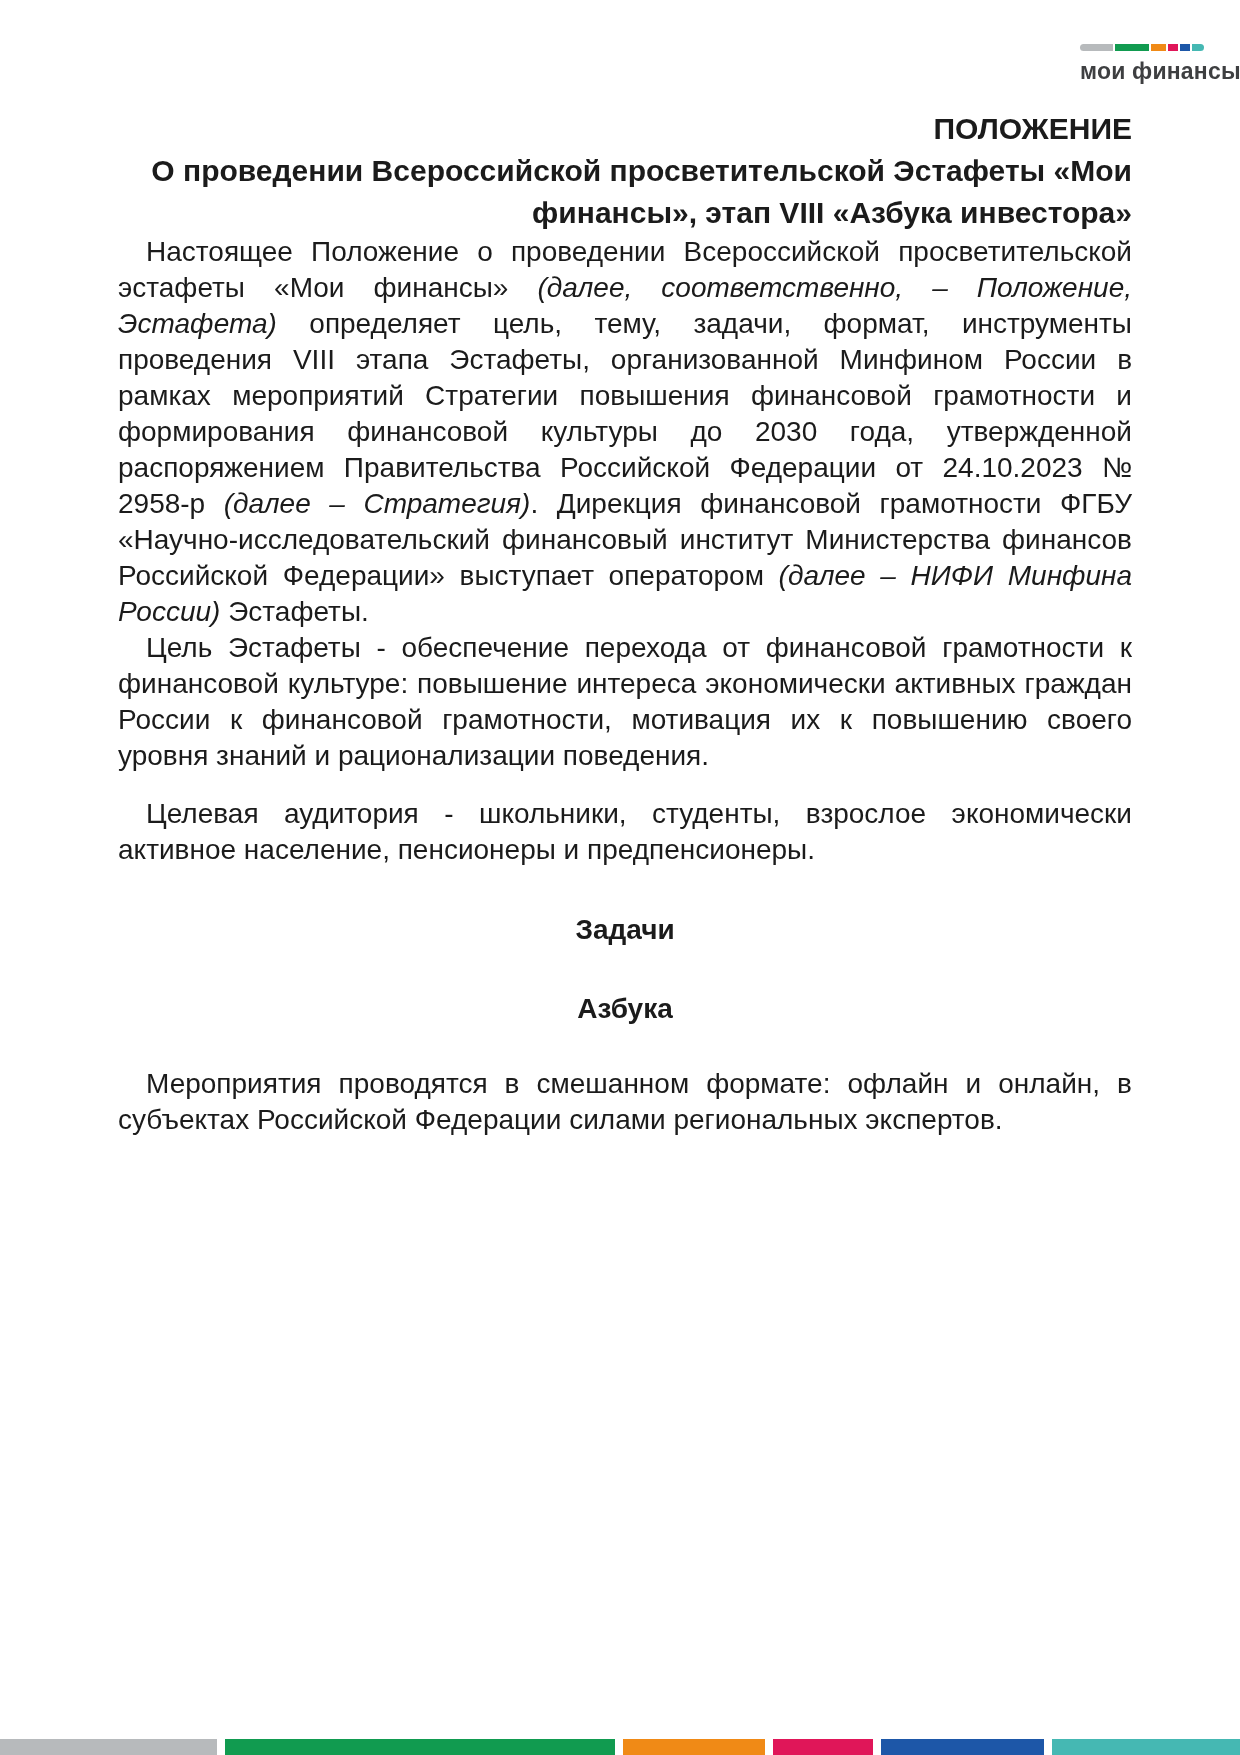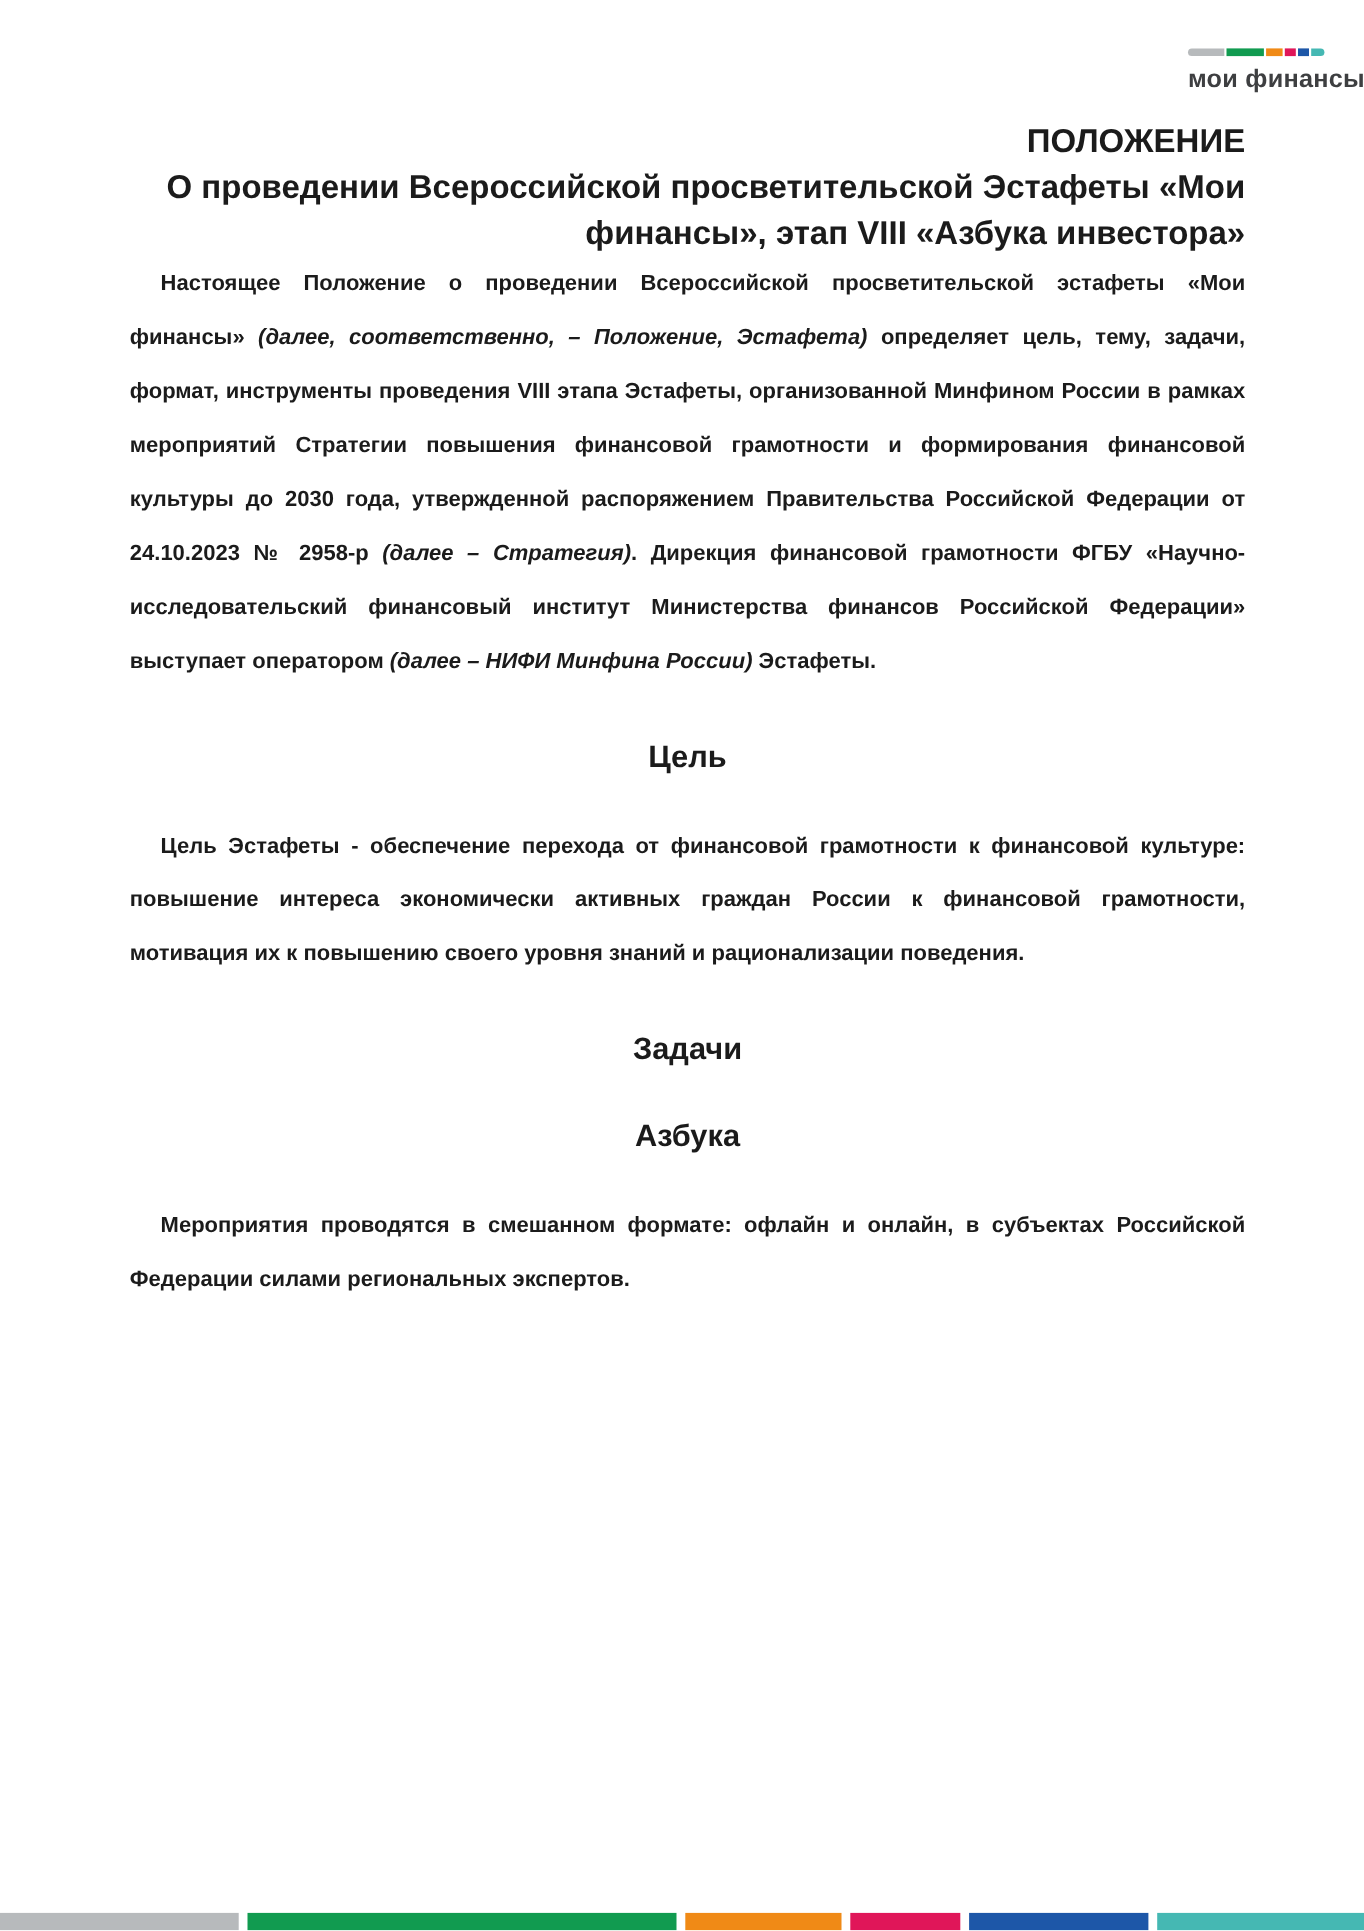"Настоящее Положение о проведении" .para { font-size: 20px -> 28px; font-weight: bold -> none; line-height: 49px -> 36px }
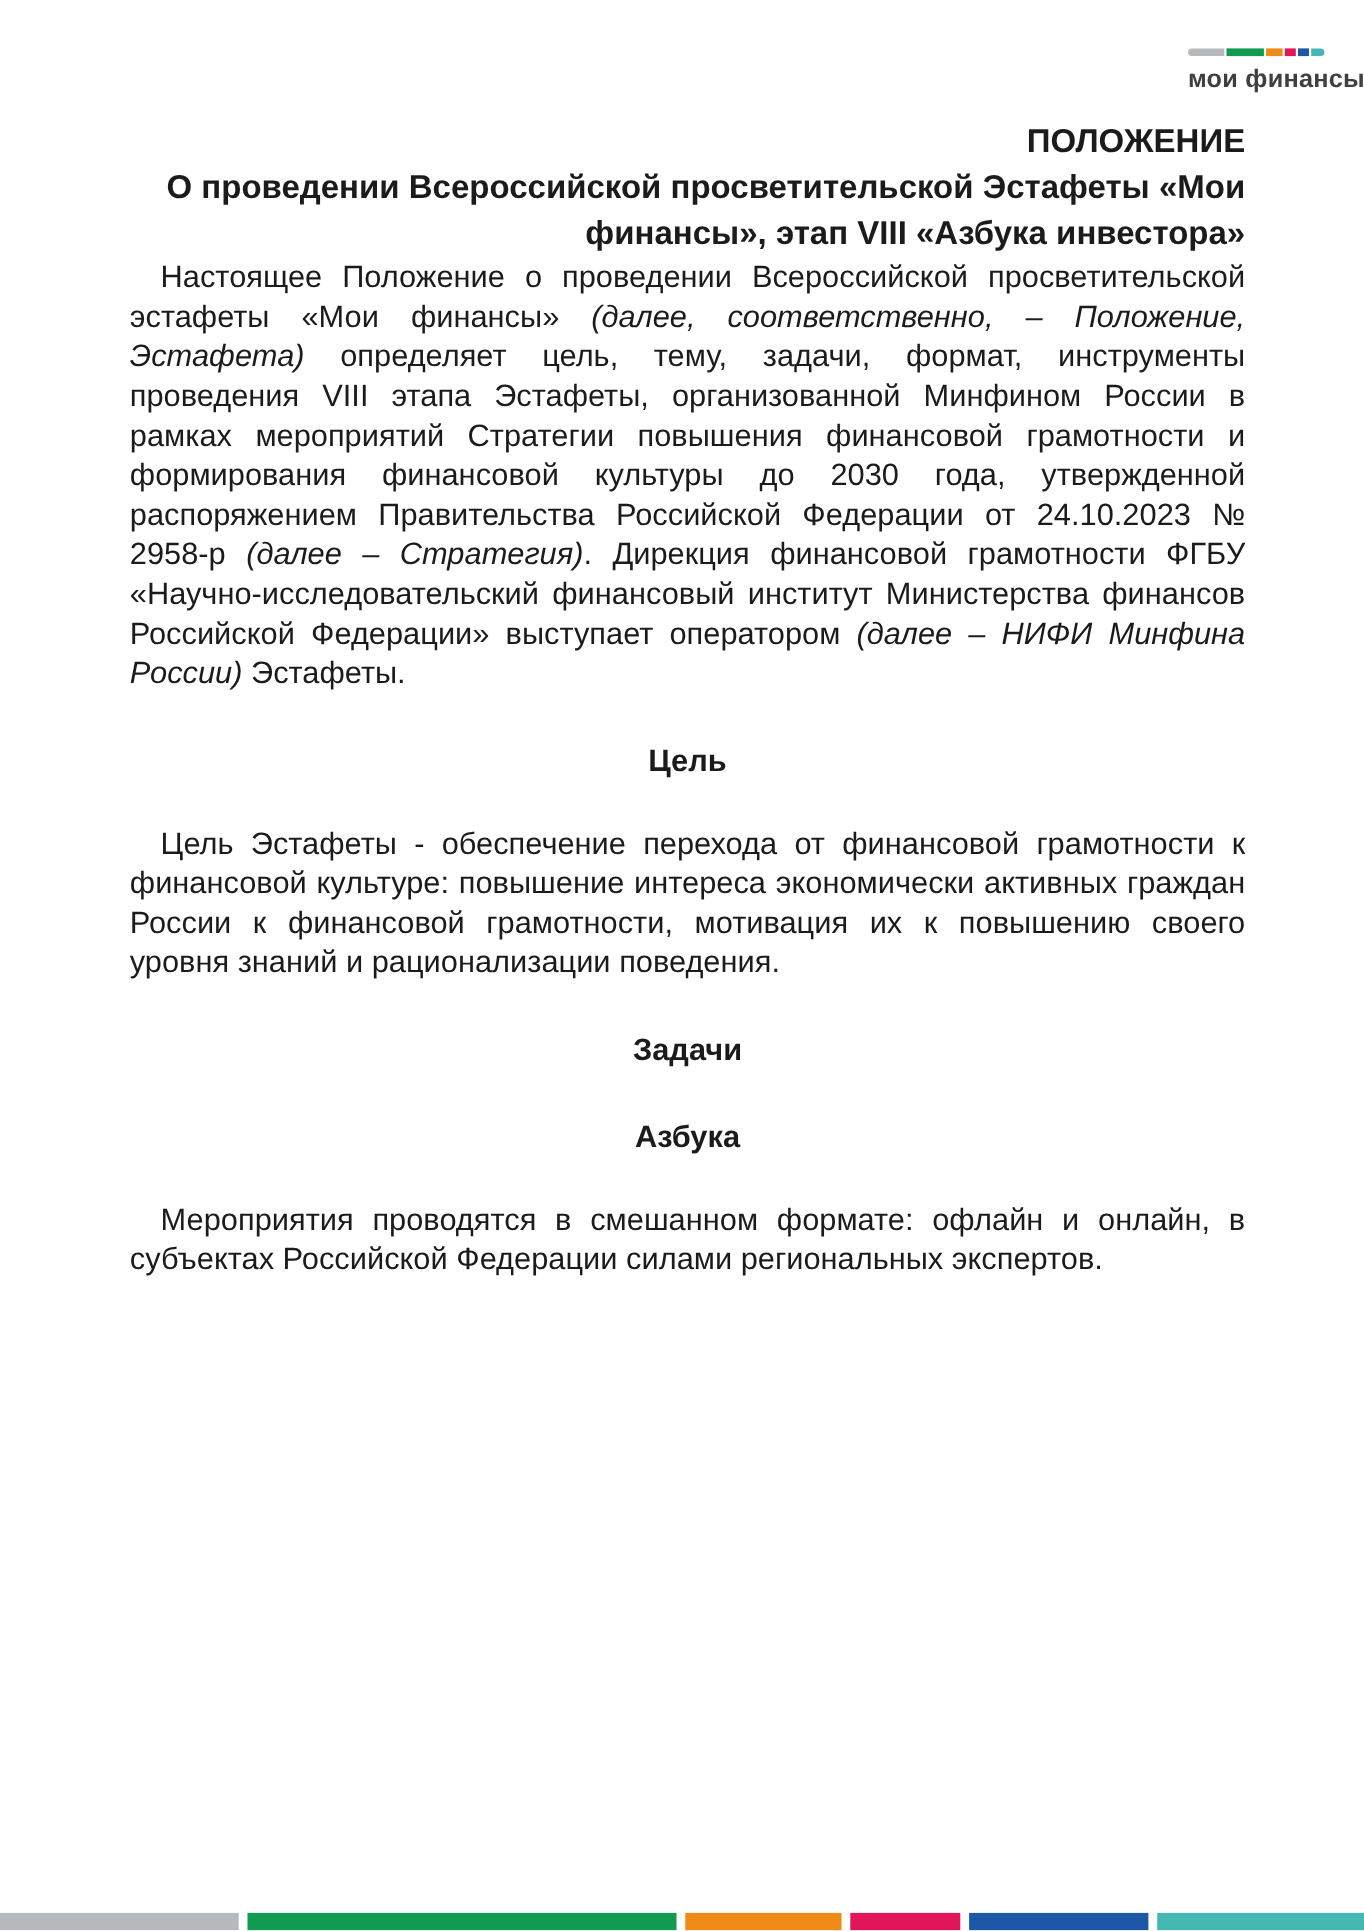"Цель" div.section-heading { html: <div>Цель</div> -> none }
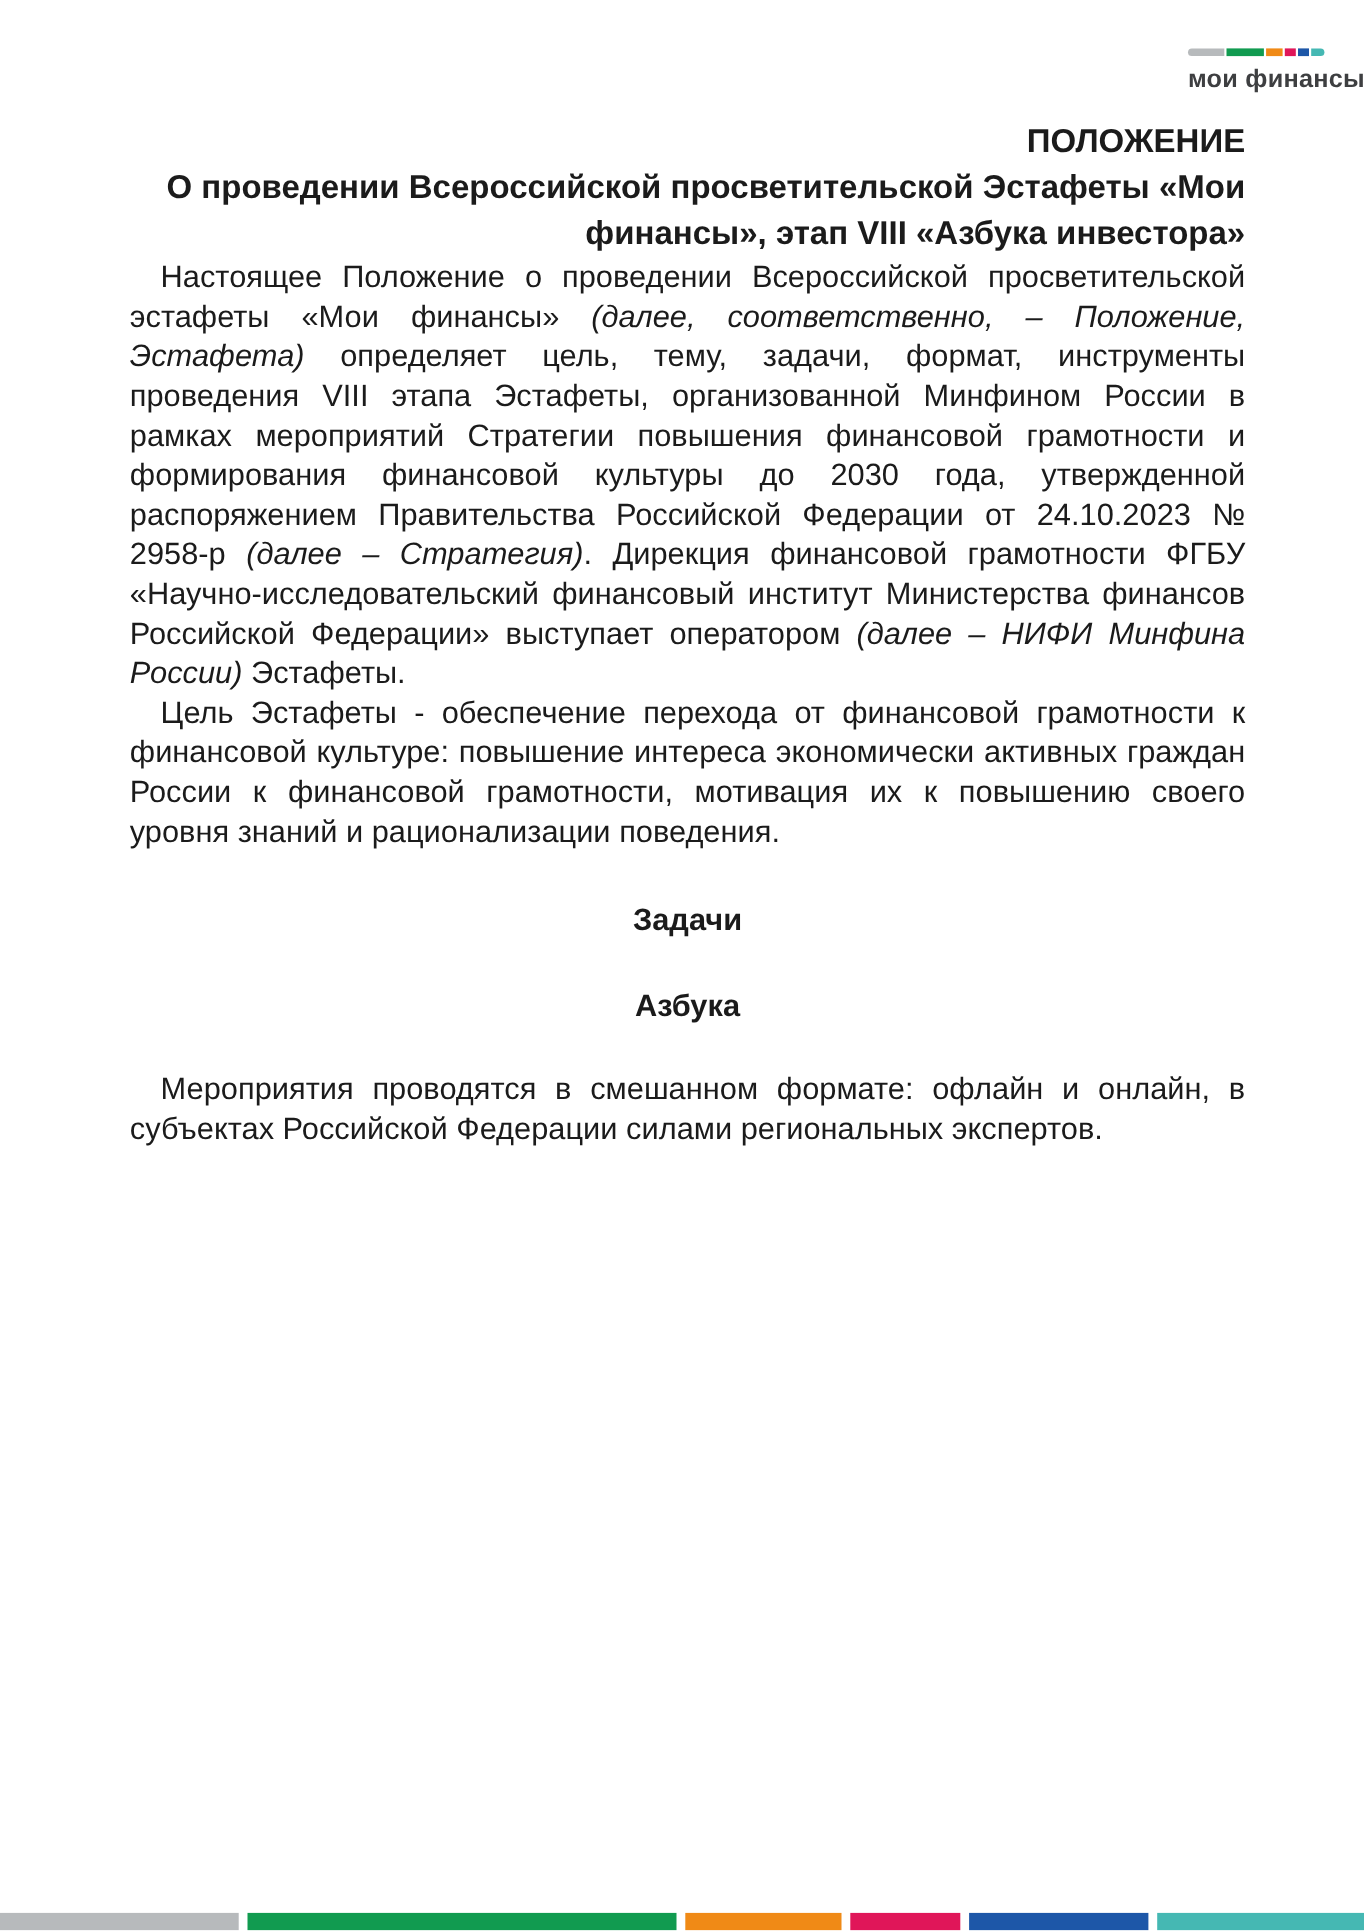"Целевая аудитория - школьники, студенты," p.para { html: none -> <p>Целевая аудитория - школьники, студенты, взрослое экономически активное население, пенсионеры и предпенсионеры.</p> }
